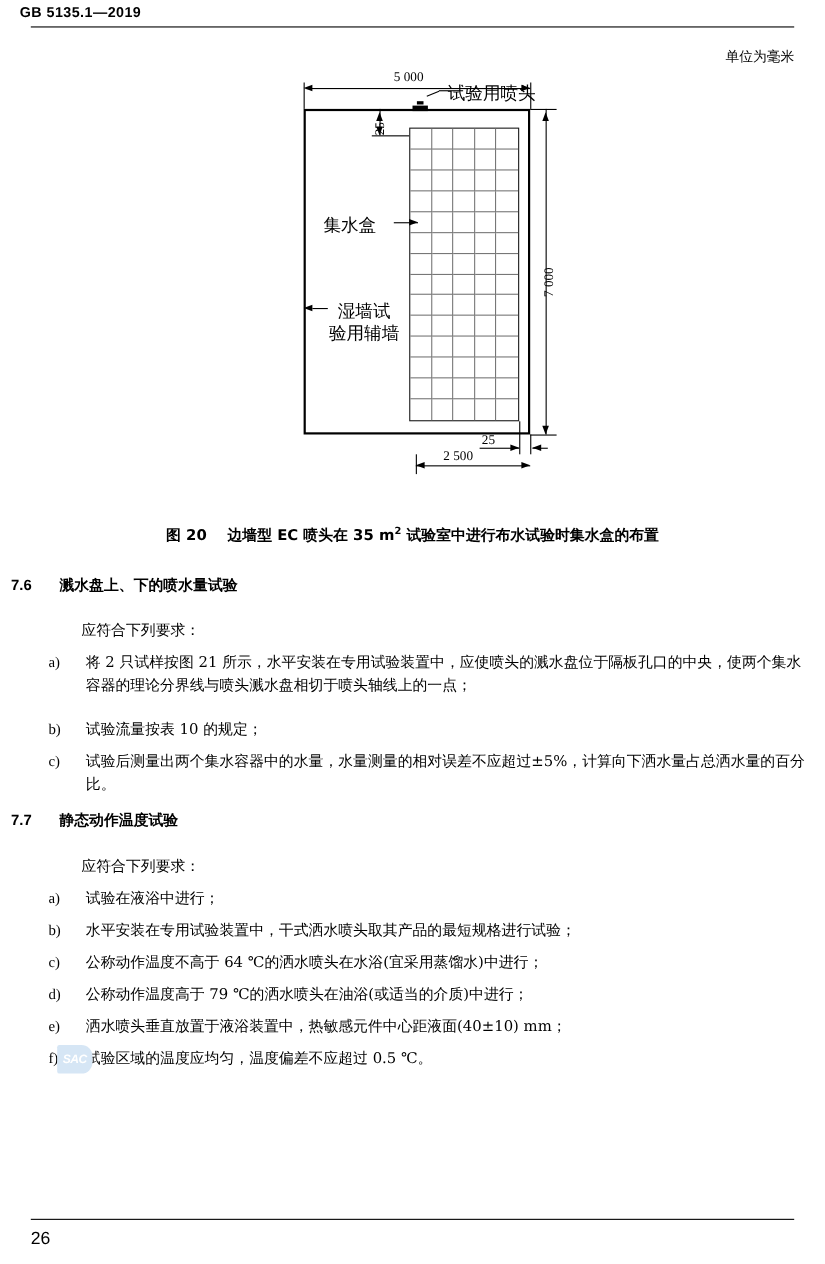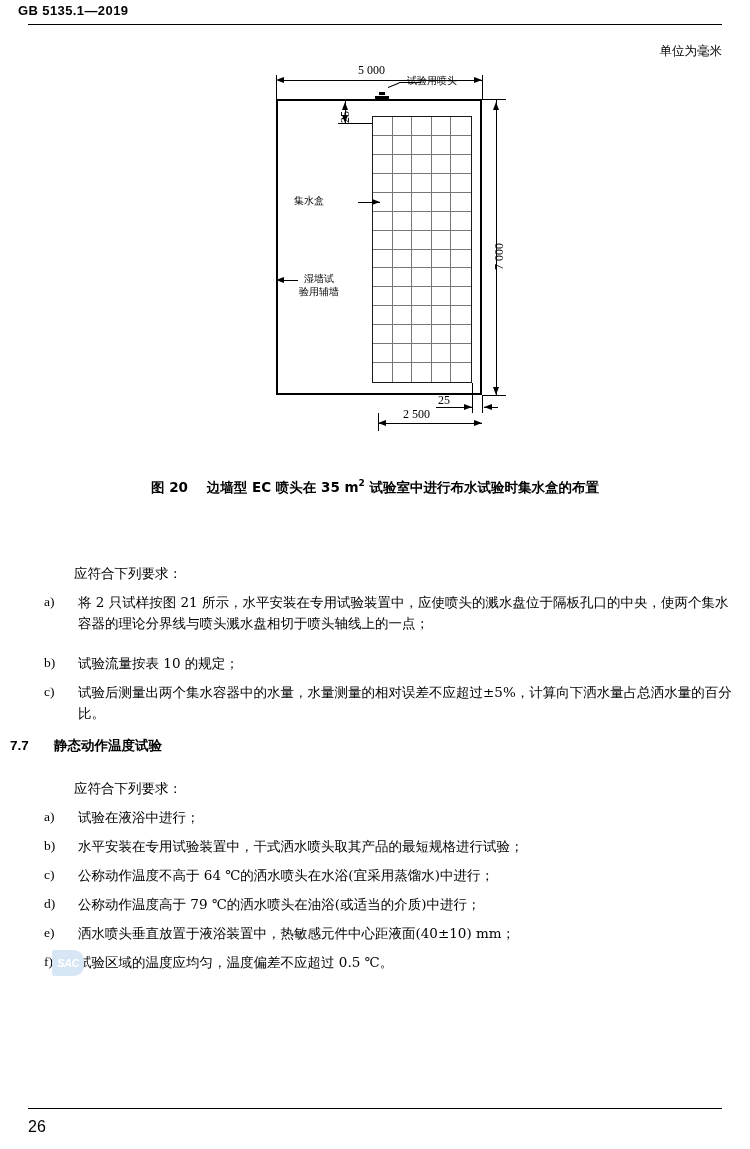"试验用喷头" .calloutlabel { font-size: 10px -> 16px }
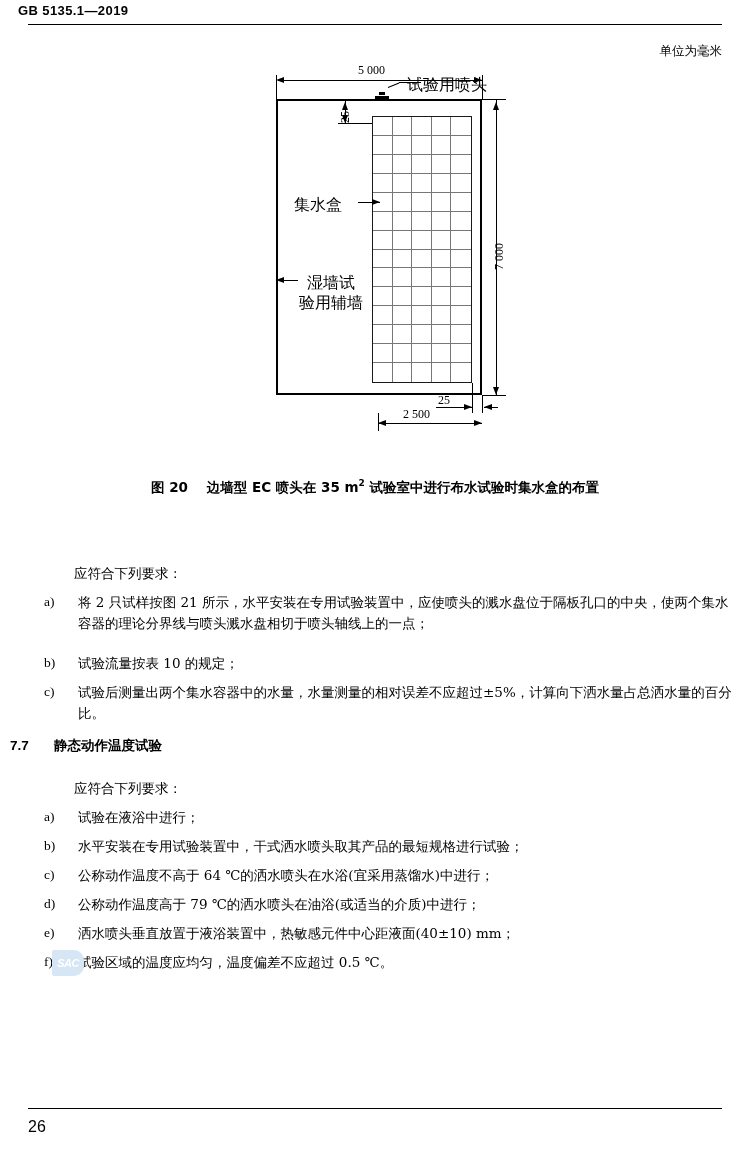"7.6 溅水盘上、下的喷水量试验" div.clause-head { html: none -> <div> <span>7.6</span><span>溅水盘上、下的喷水量试验</span> </div> }
